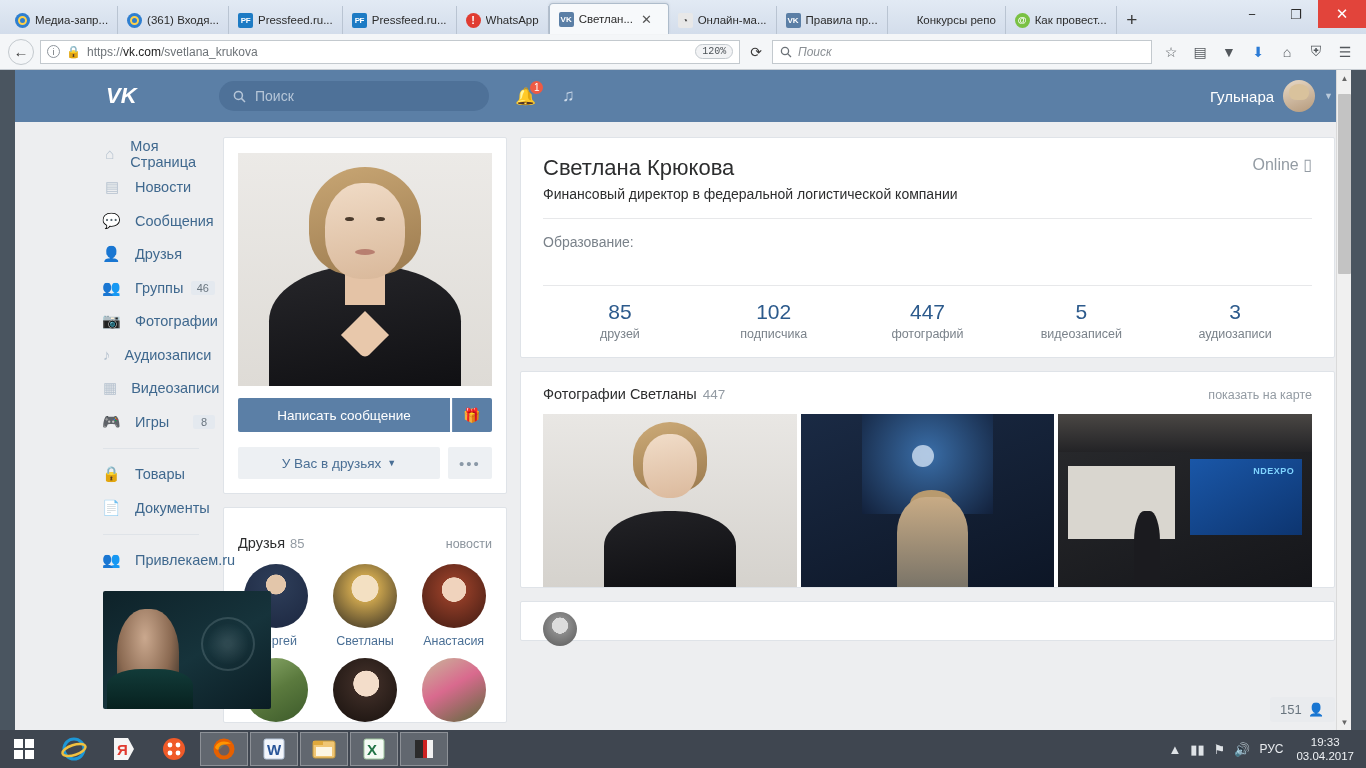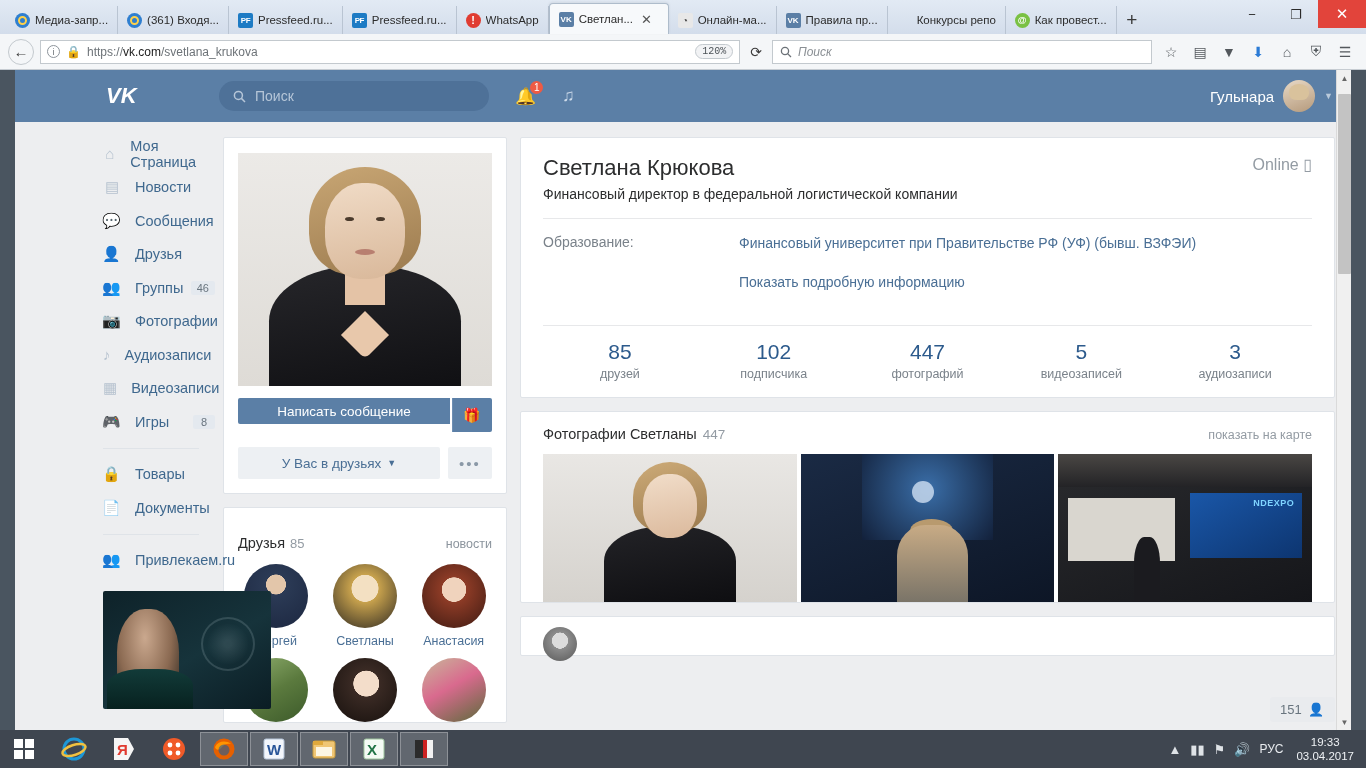"Финансовый университет при Правительстве" div { html: <div> <div>Финансовый университет при Правительстве РФ (УФ) (бывш. ВЗФЭИ)</div> <a>Показать подробную информацию</a> </div> -> none }
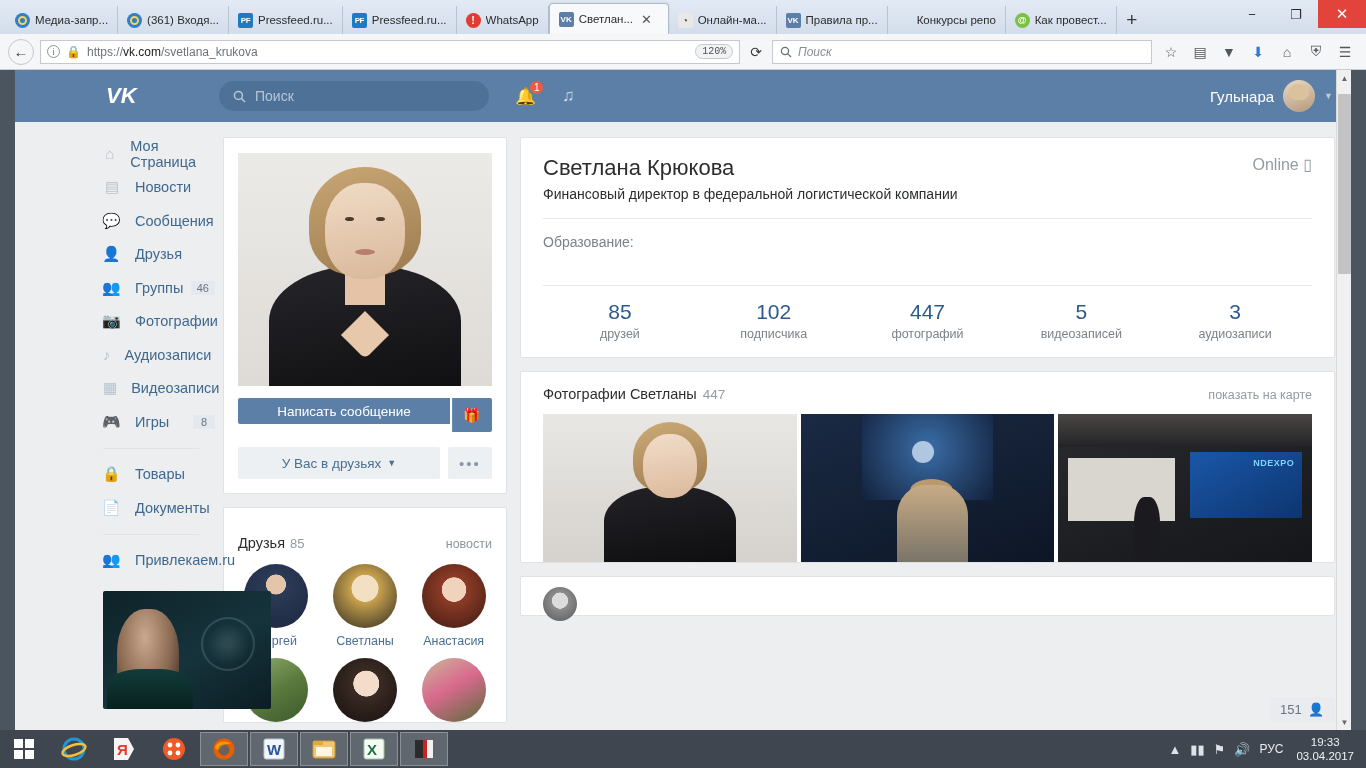"Написать сообщение" .btn-primary { height: 26px -> 34px }
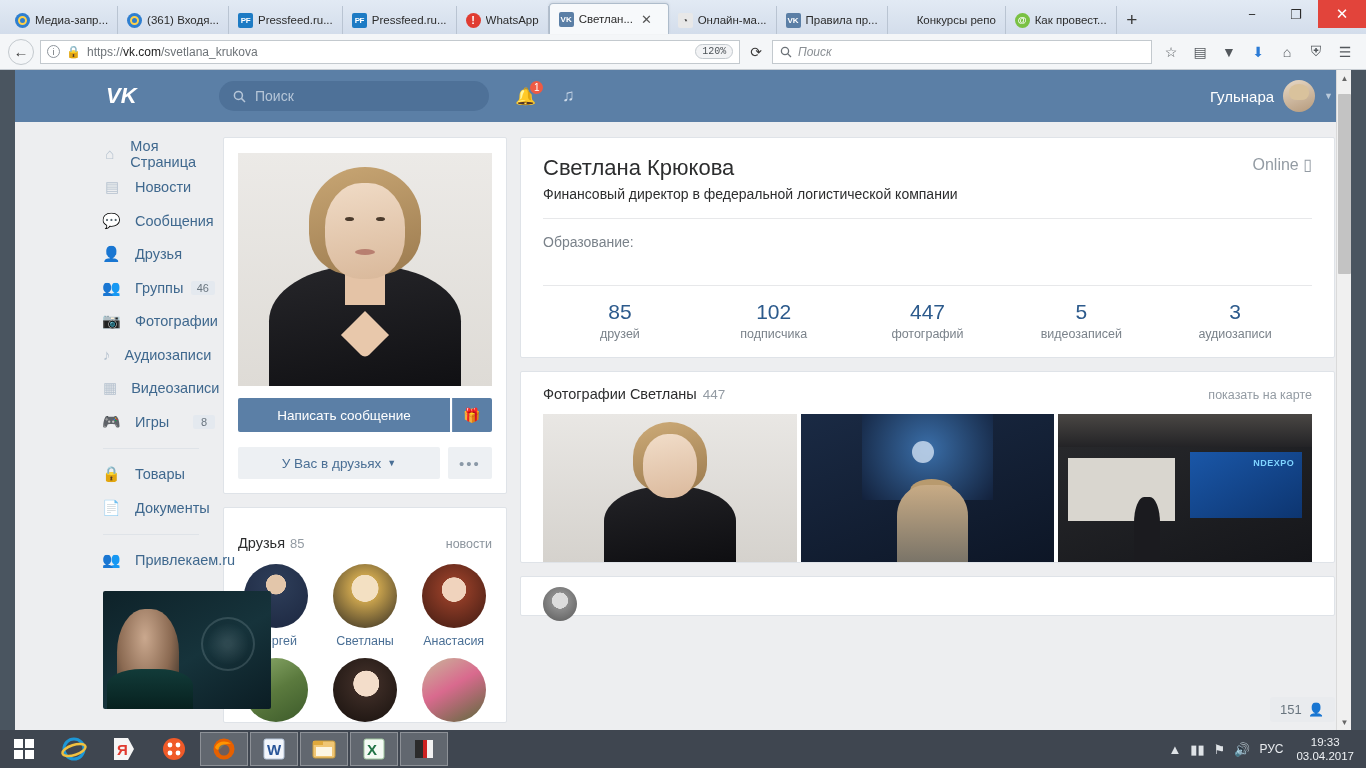"NDEXPO" .thumb { height: 148px -> 173px }
